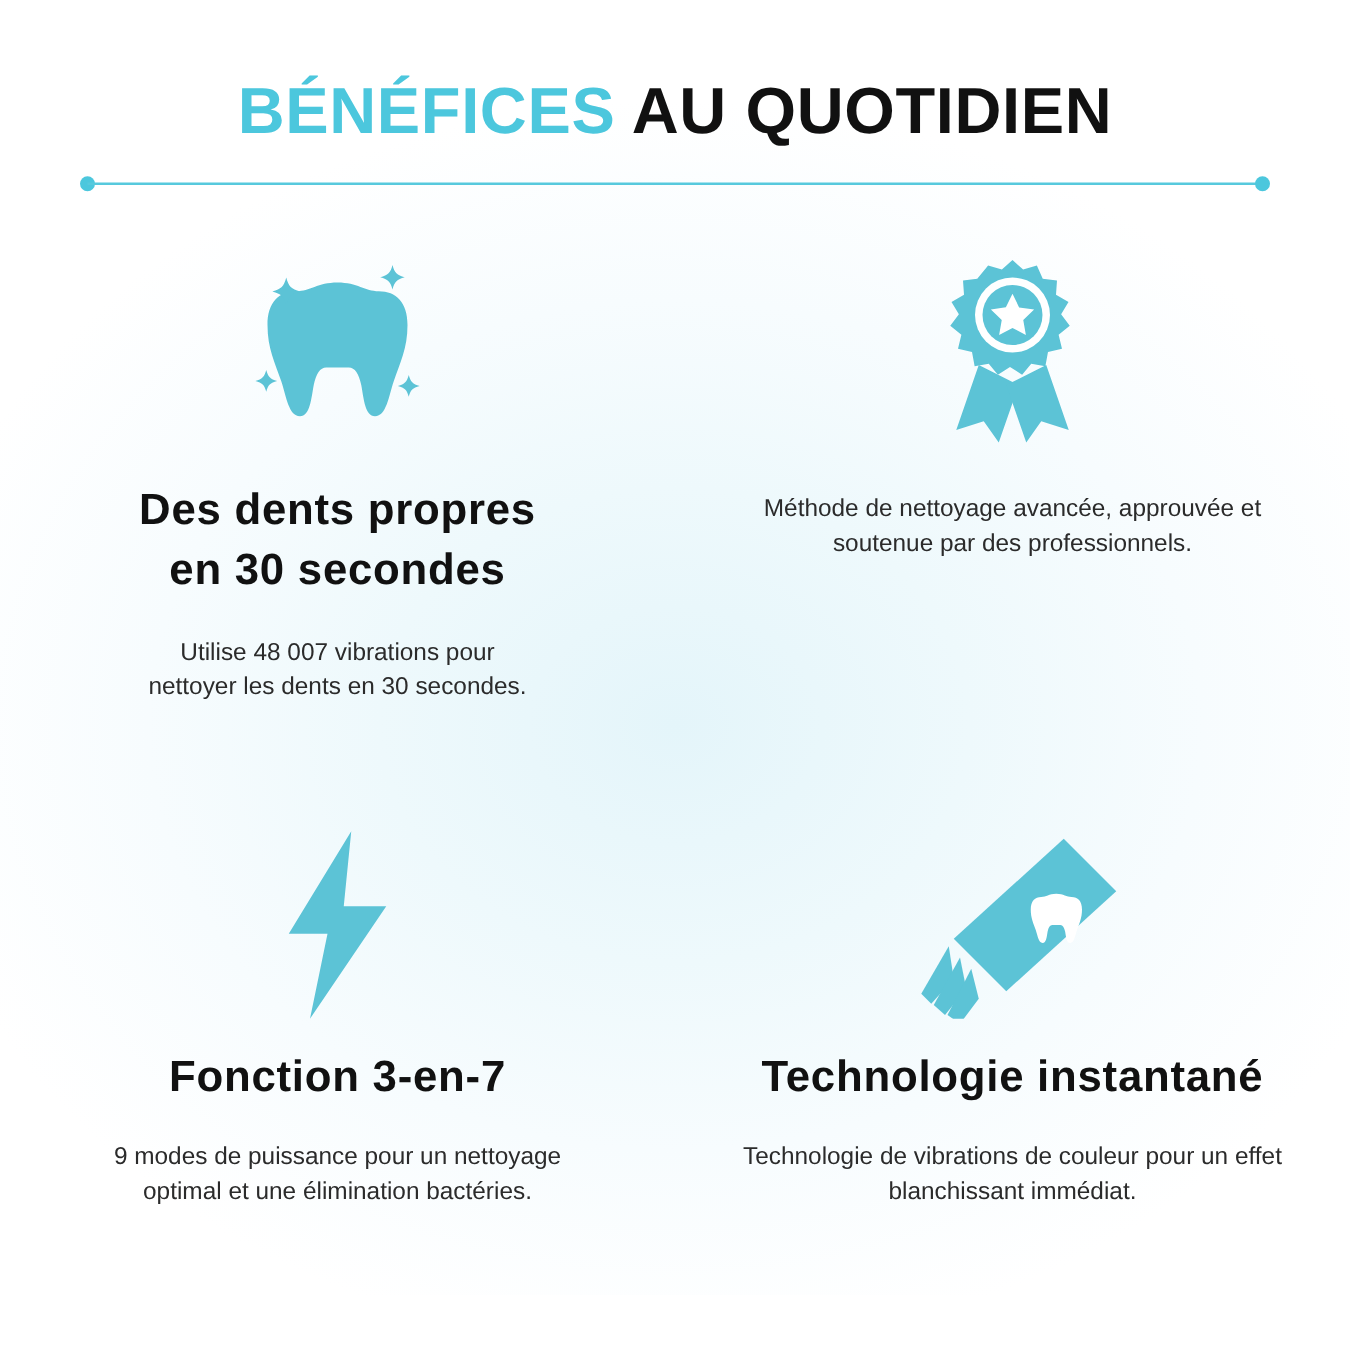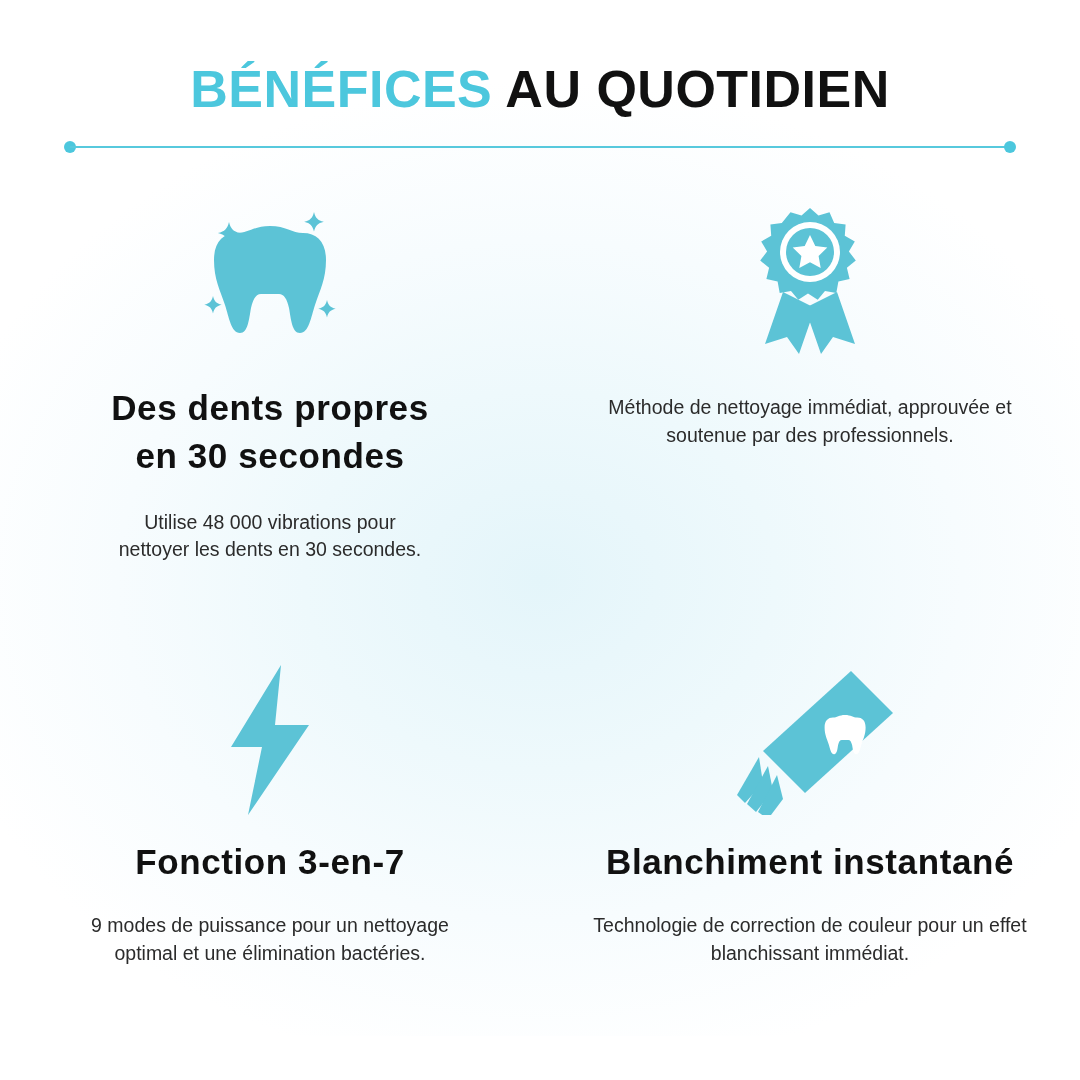"Méthode de nettoyage immédiat, approuvée" div.cell-desc { text: immédiat -> avancée }
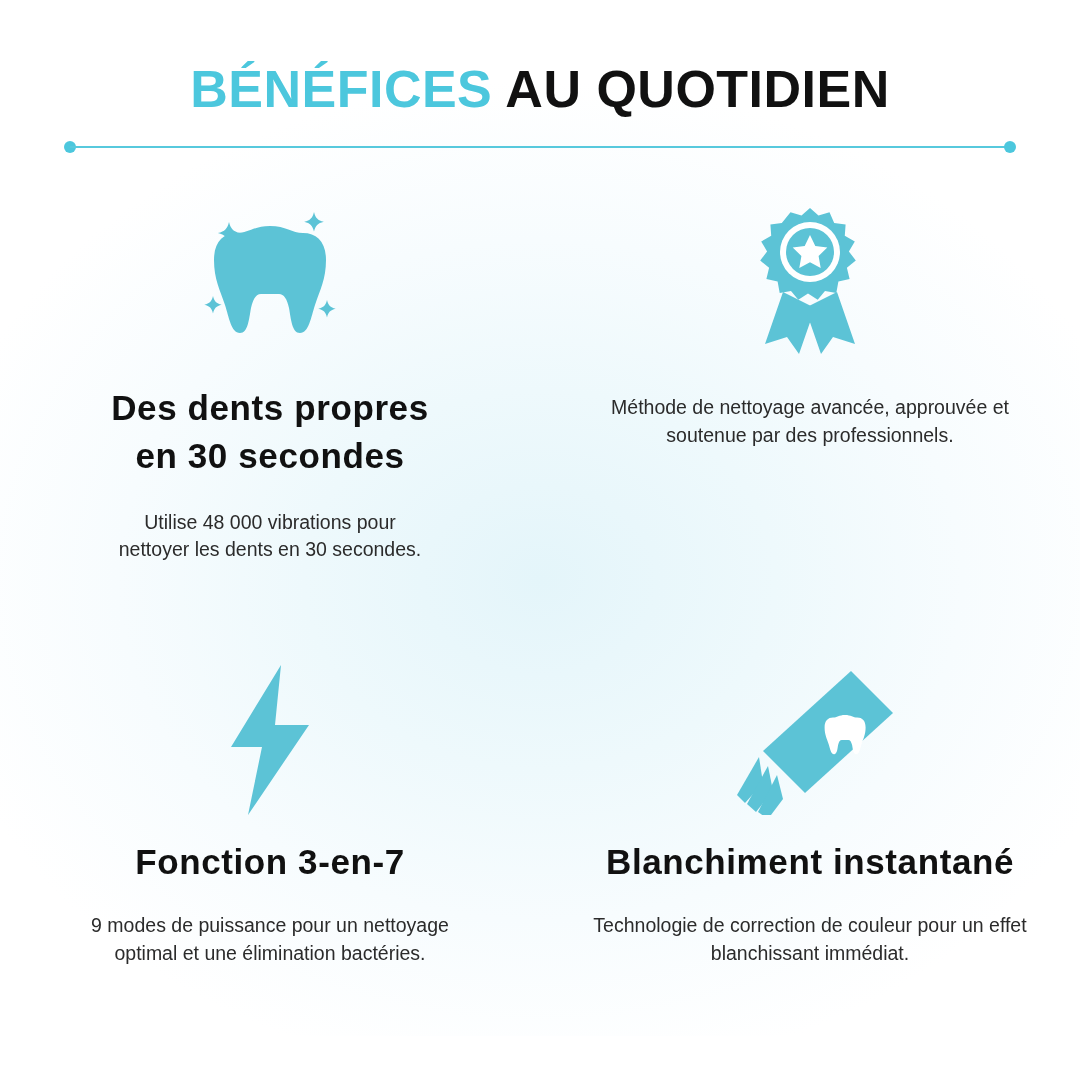"Utilise 48 000 vibrations pour" div.cell-desc { text: 48 000 -> 48 007 }
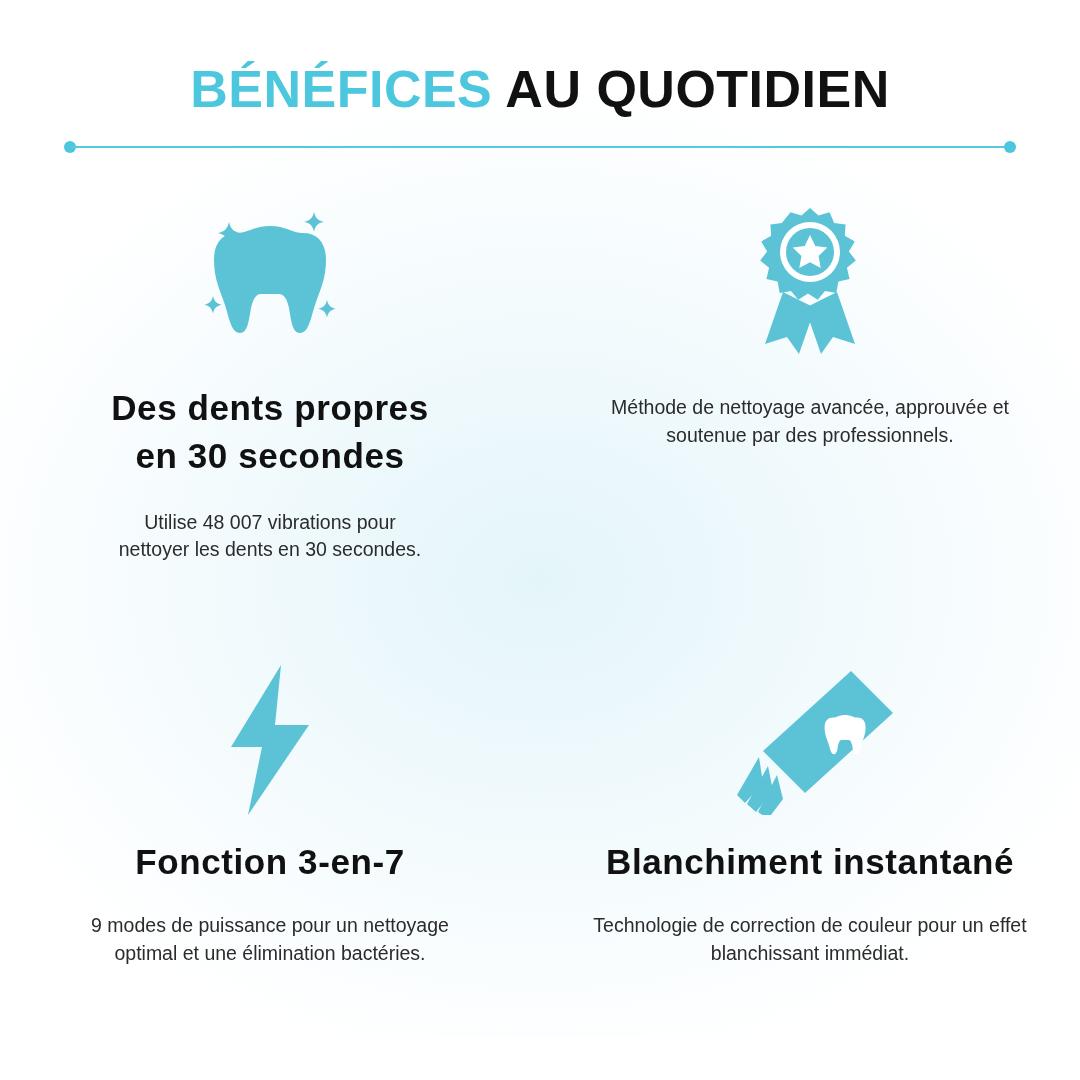"Blanchiment instantané" div.cell-title { text: Blanchiment -> Technologie }
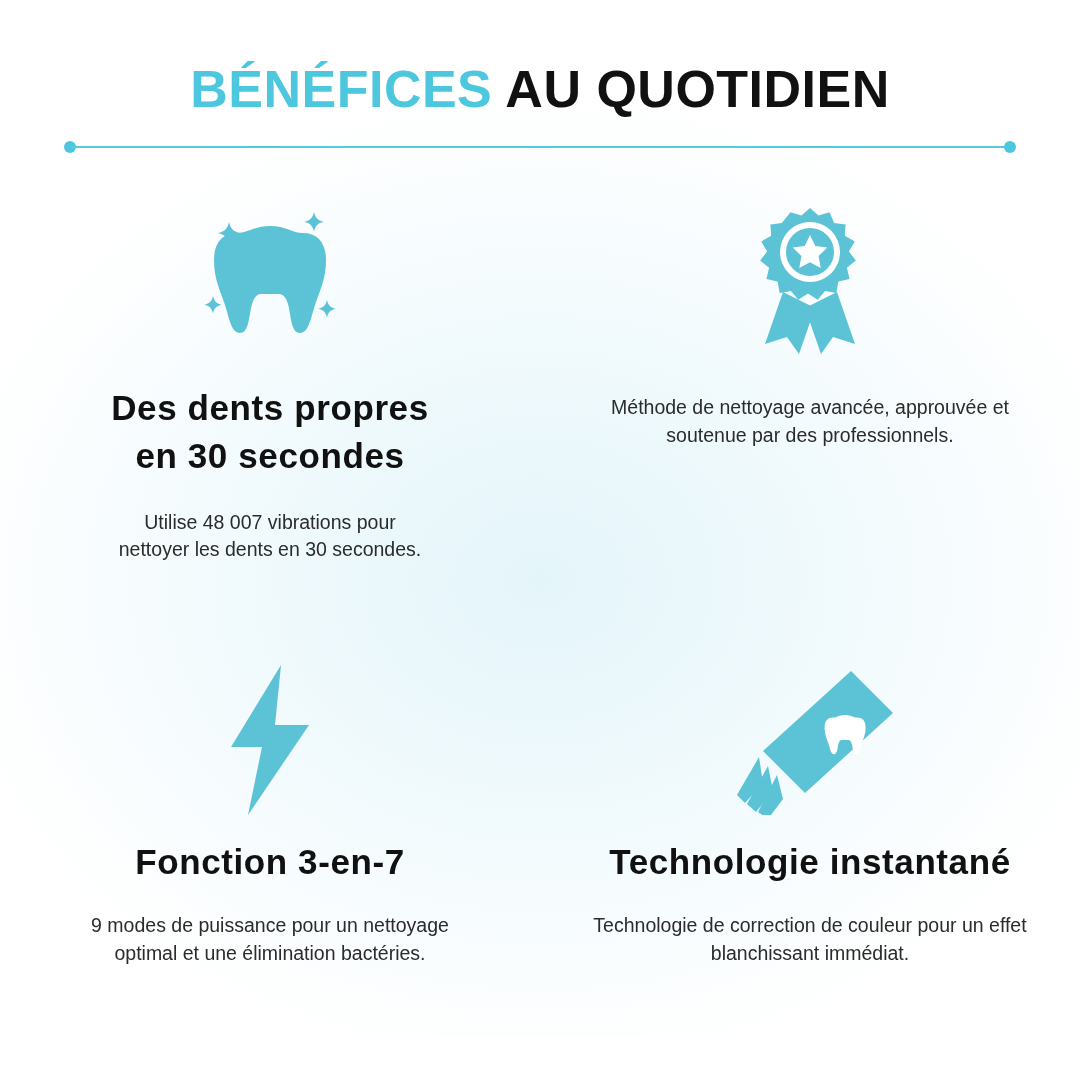"Technologie de correction de couleur" div.cell-desc { text: correction -> vibrations }
